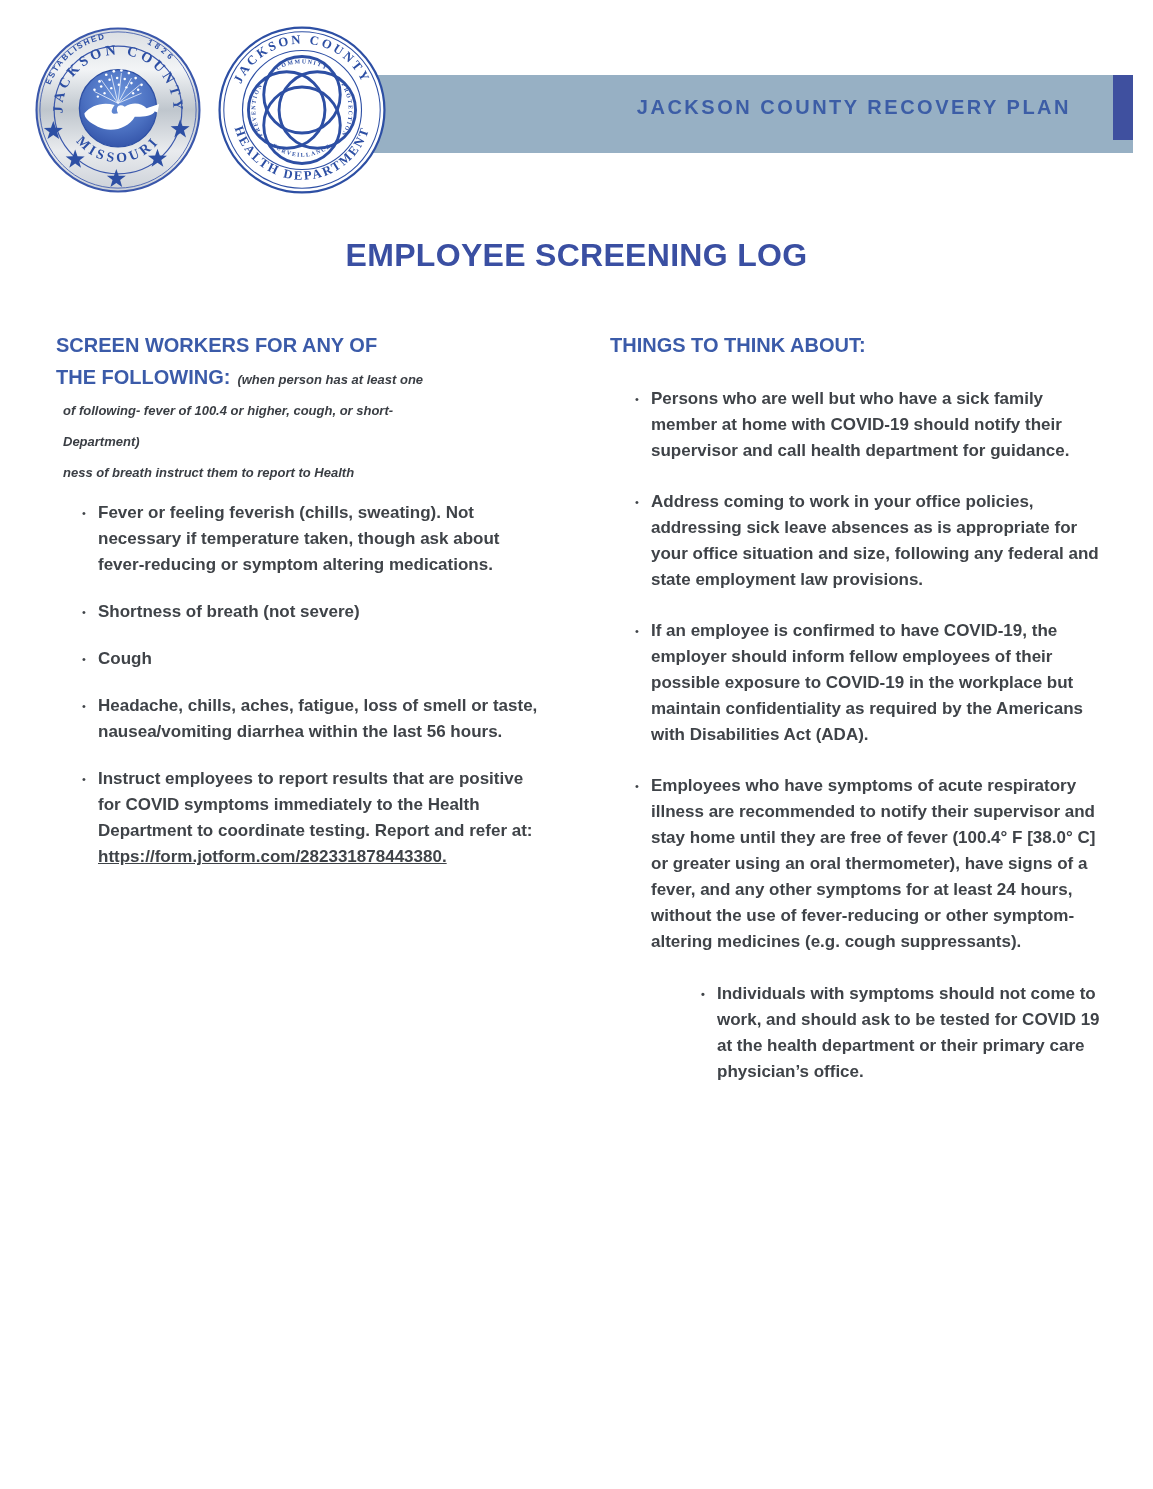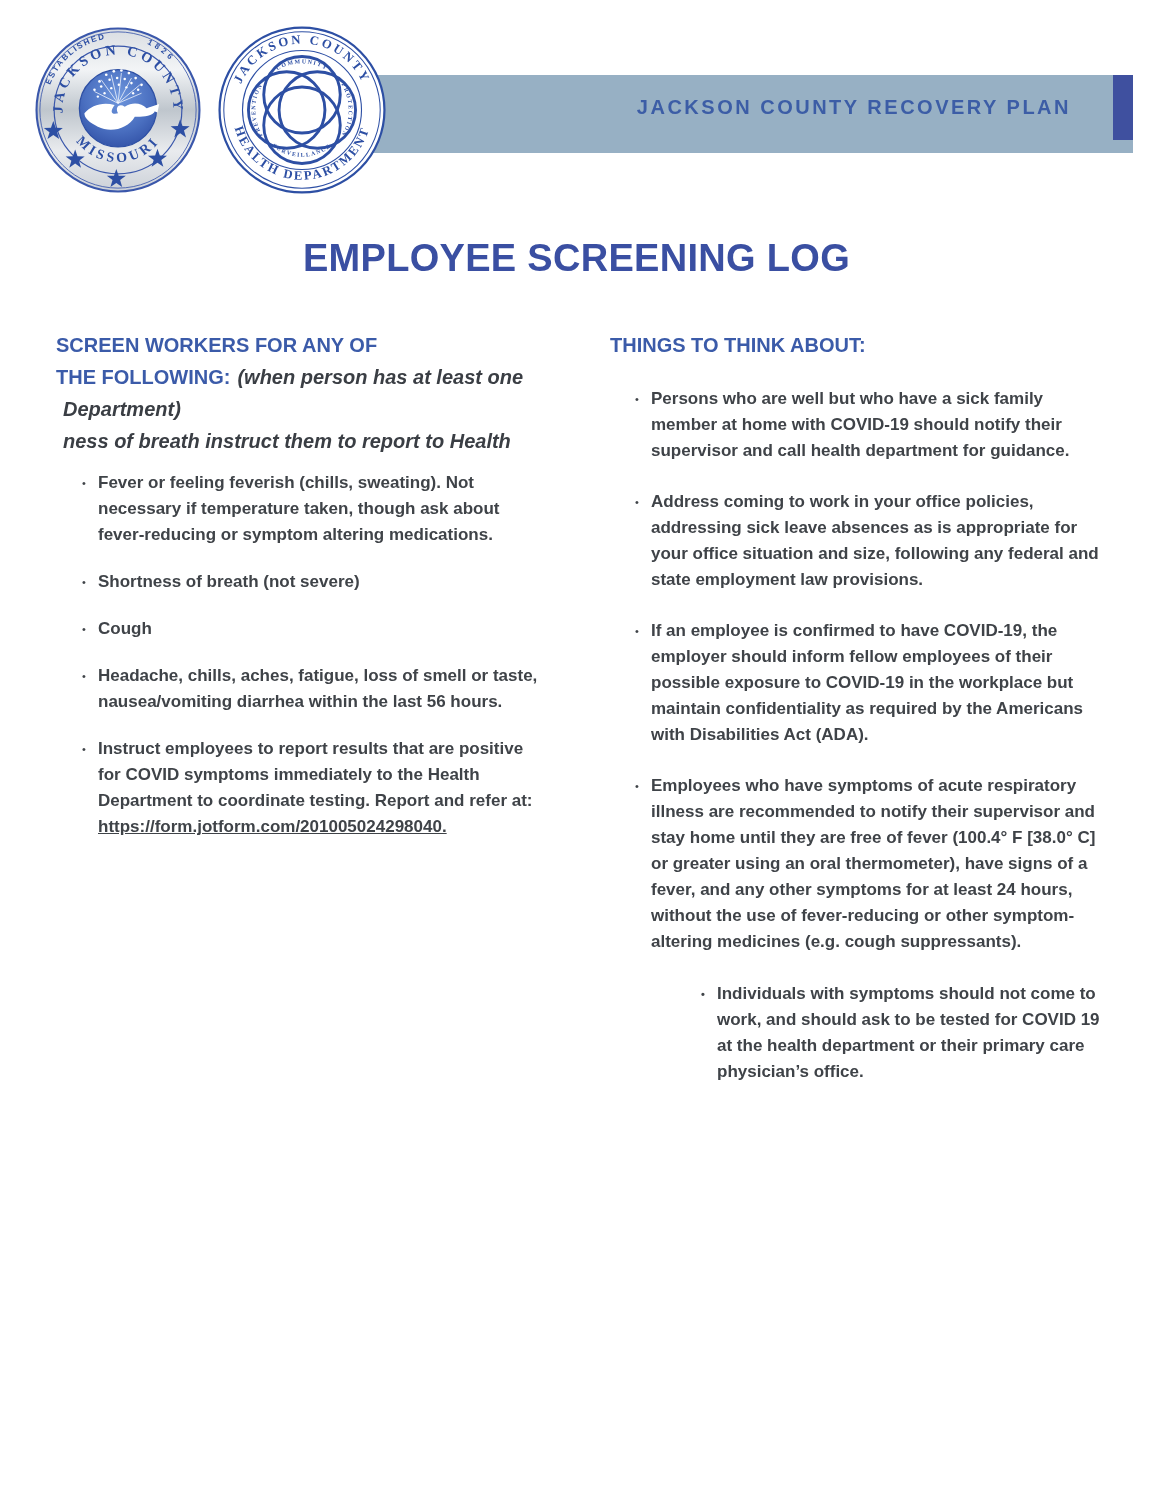"EMPLOYEE SCREENING LOG" .page-title { font-size: 38px -> 32px }
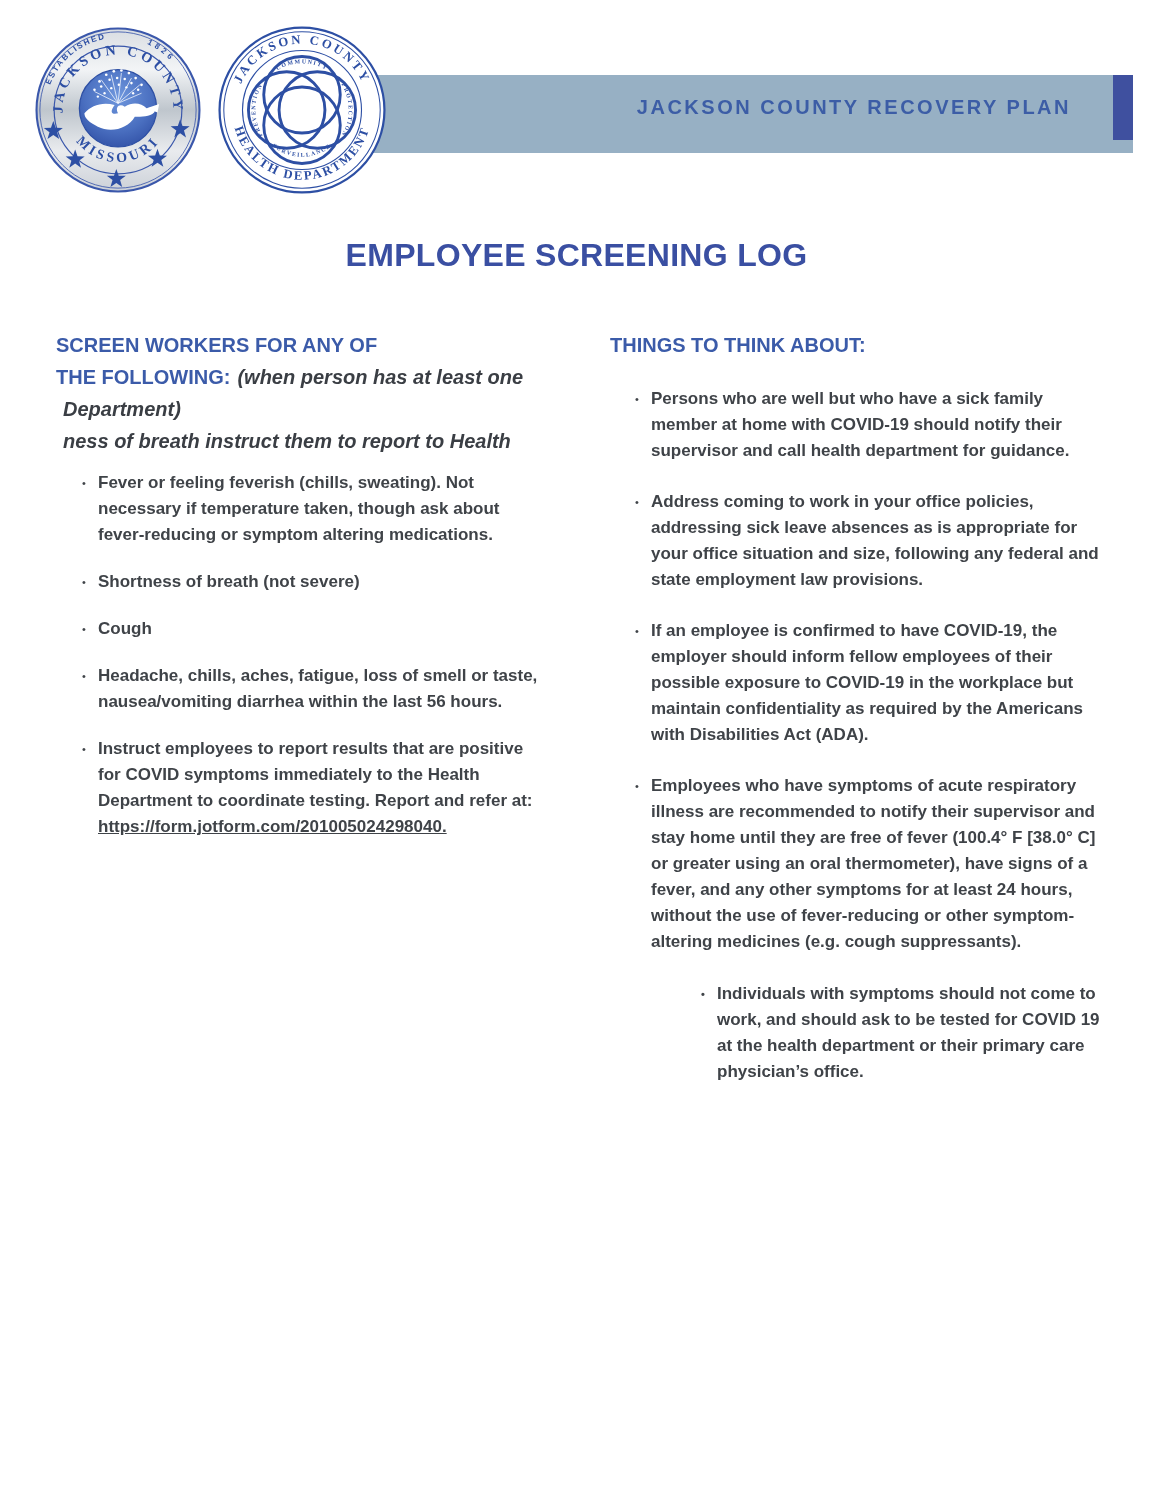"(when person has at least" .note { font-size: 20px -> 13px }
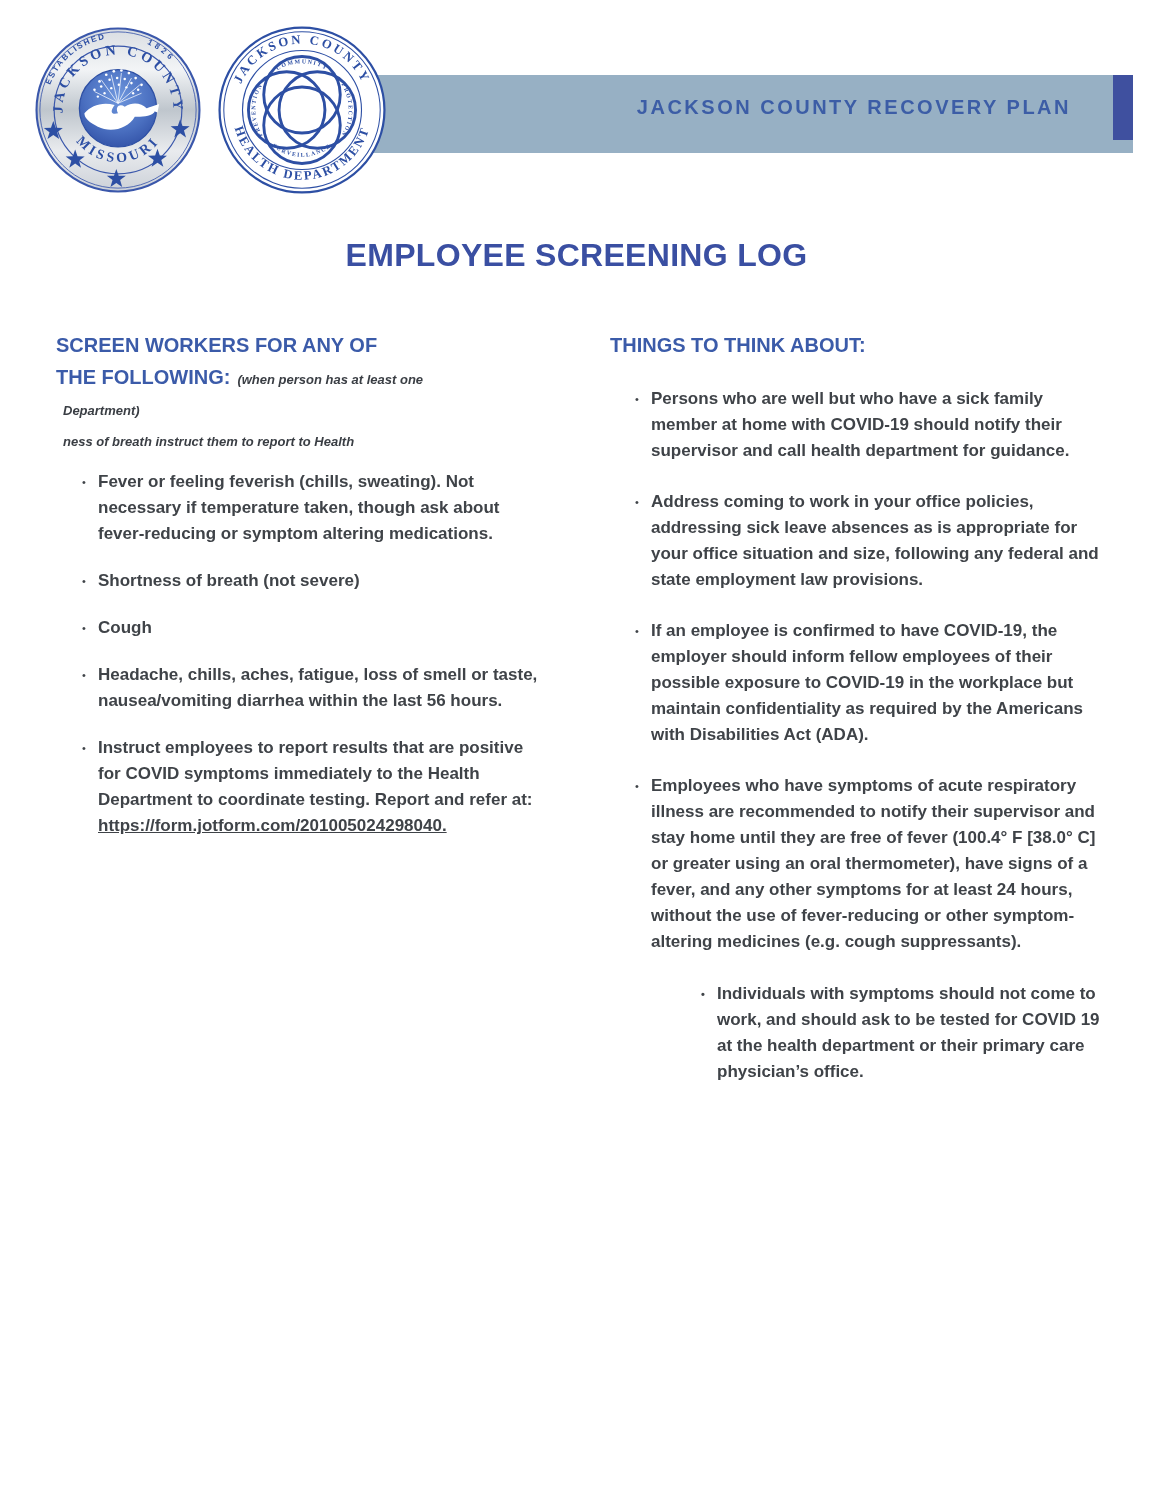"of following- fever of 100.4" div.hline { html: none -> <div><span>of following- fever of 100.4 or higher, cough, or short-</span></div> }
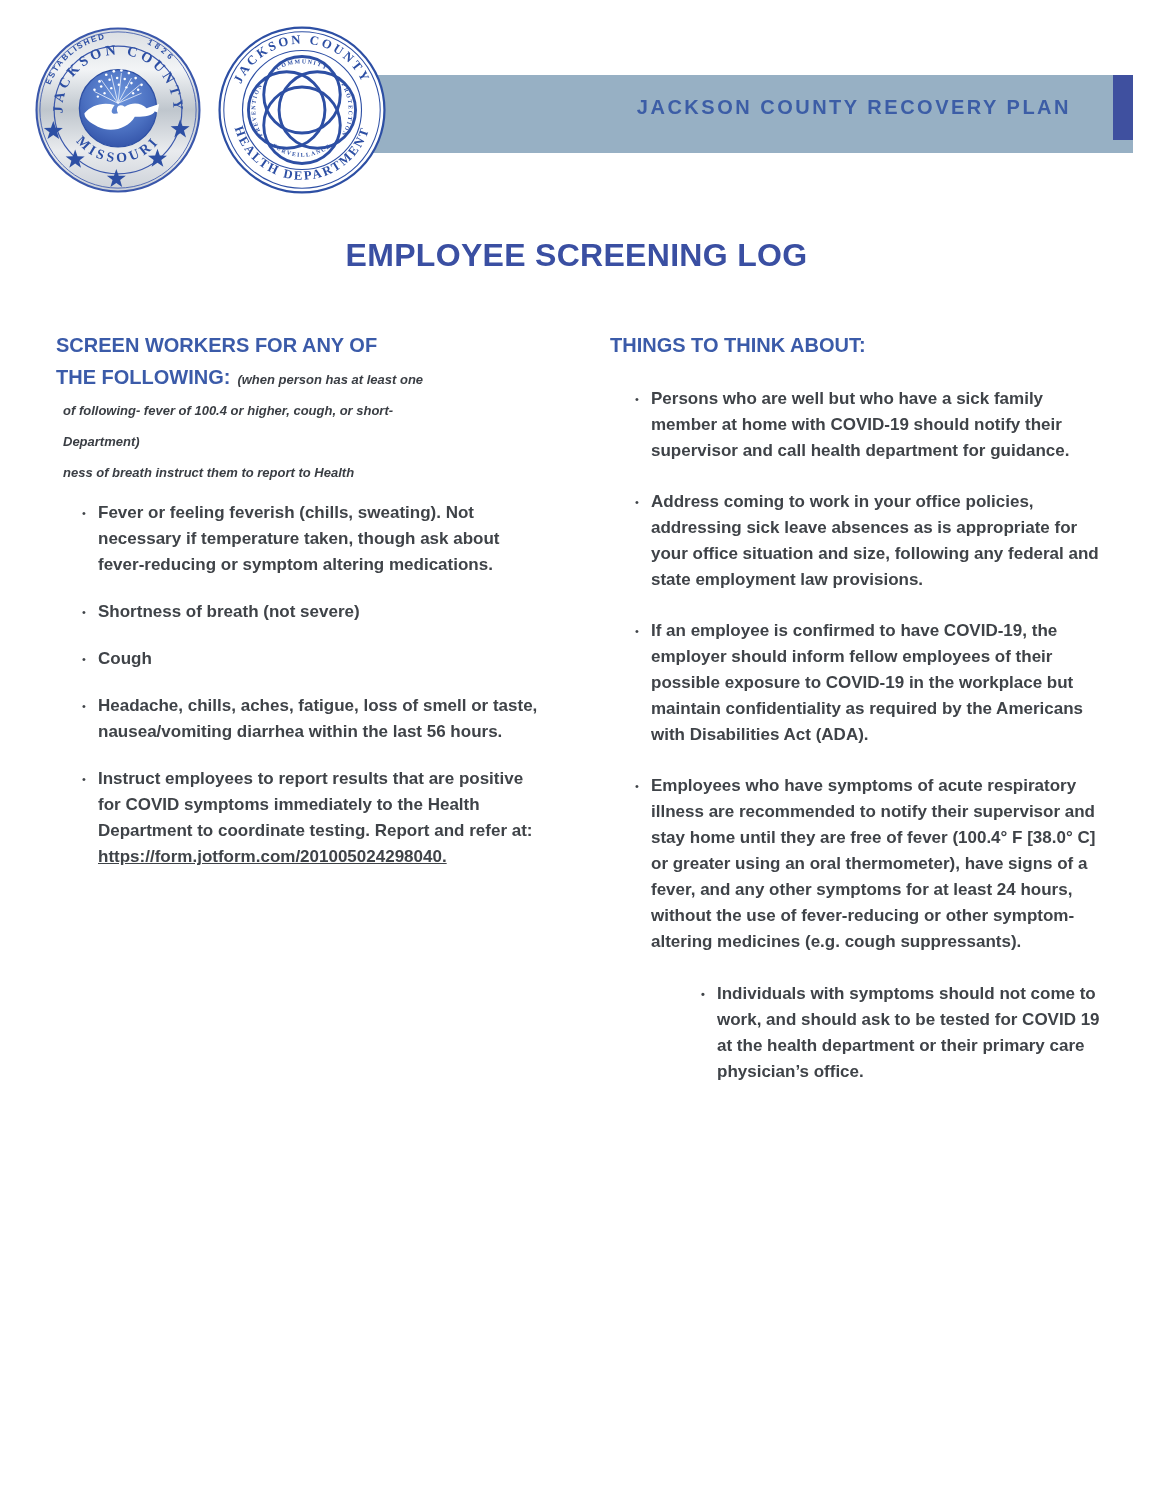"https://form.jotform.com/201005024298040" a.doc-link { text: https://form.jotform.com/201005024298040 -> https://form.jotform.com/282331878443380 }
